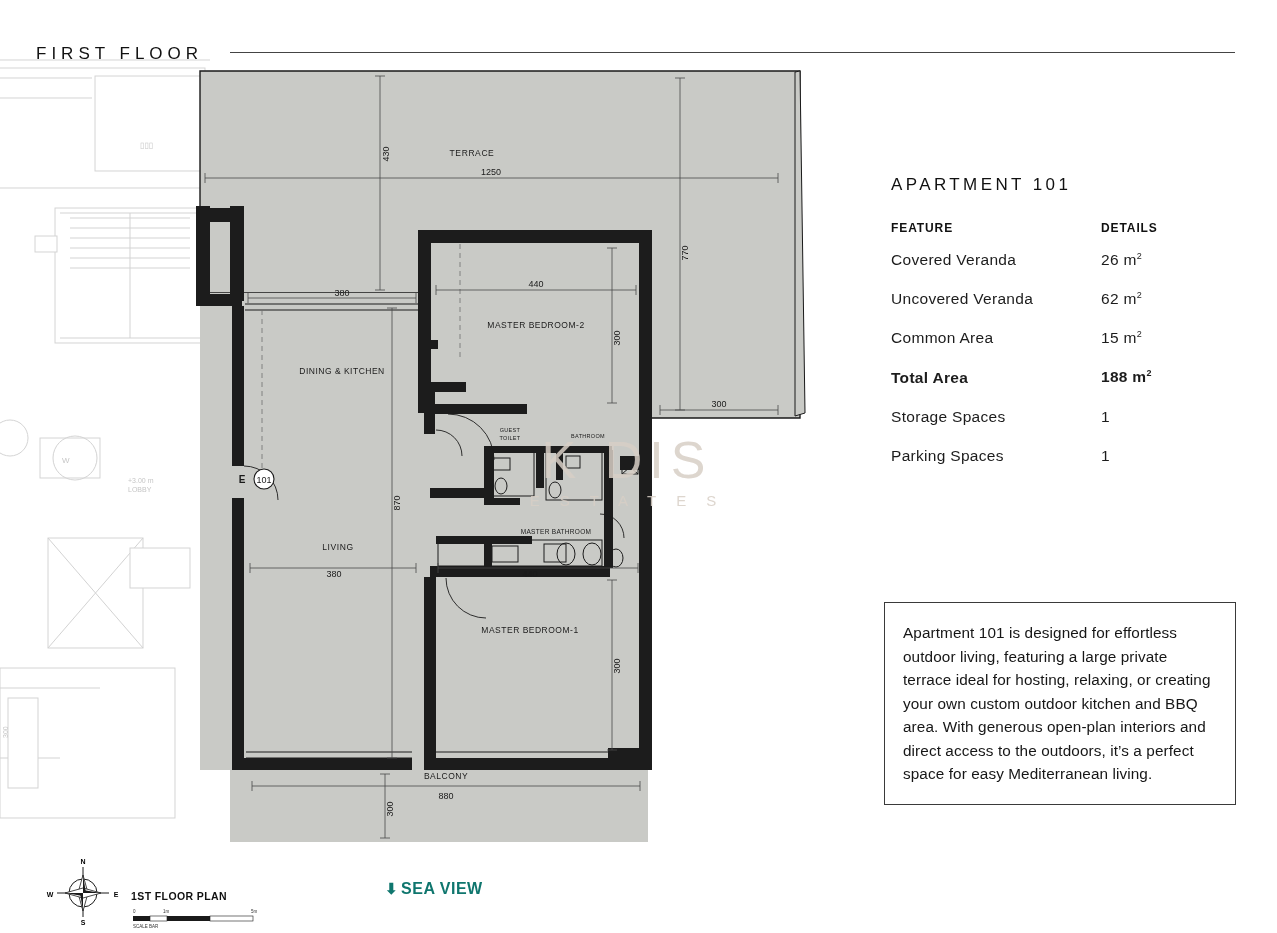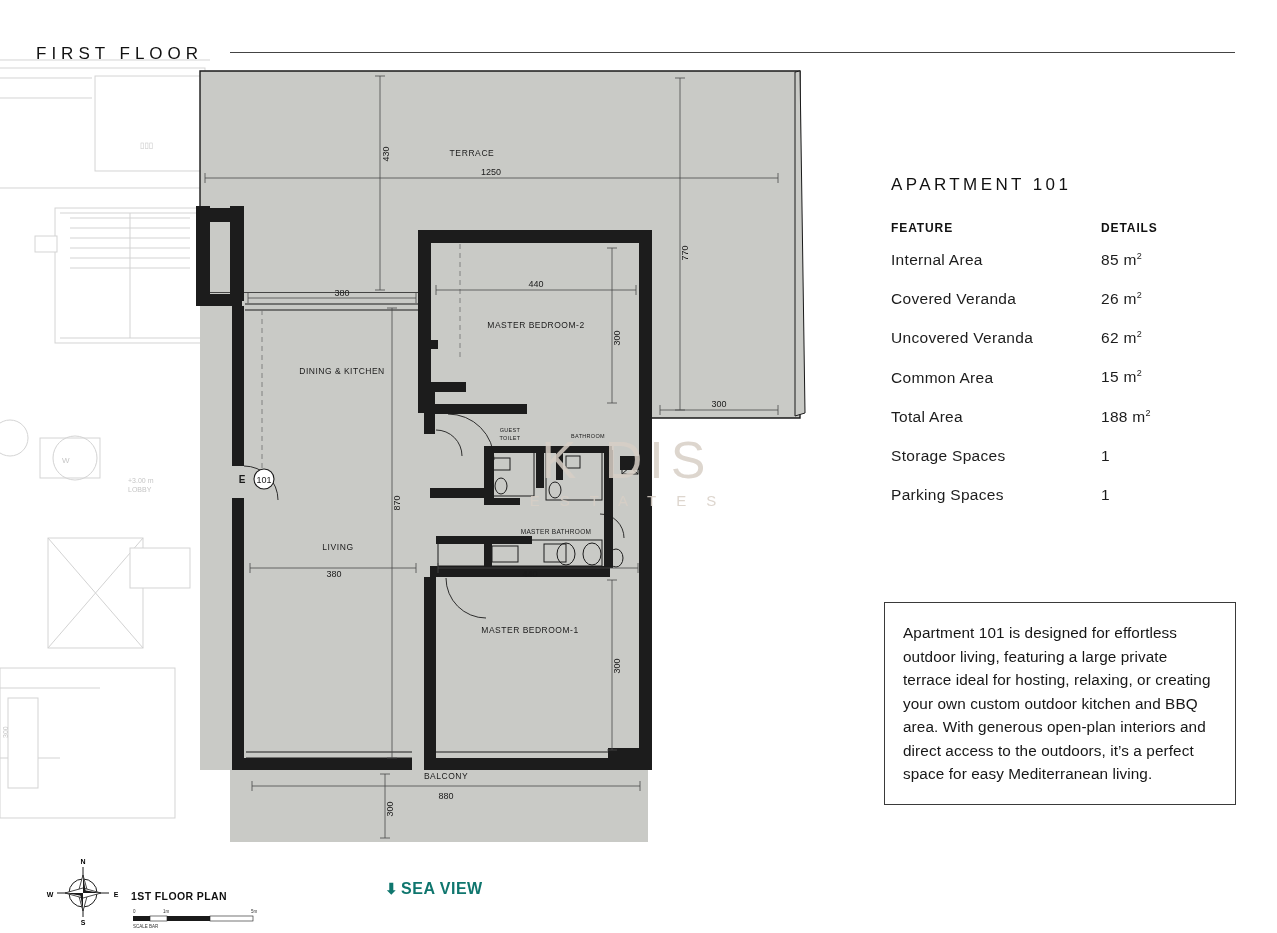"Internal Area" tr { html: <tr> <td>Internal Area</td> <td><span>85 m</span><sup>2</sup></td> </tr> -> none }
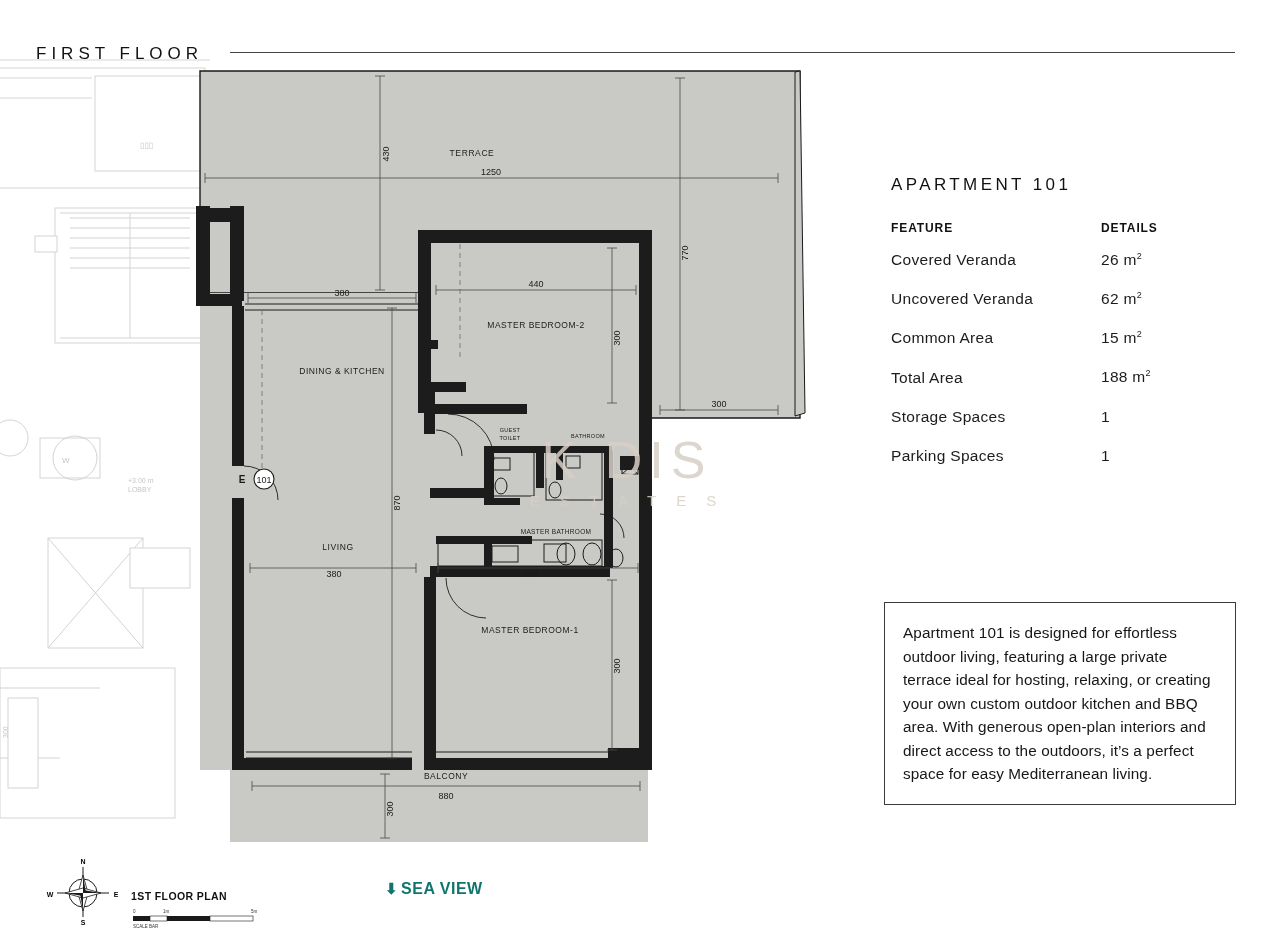"Total Area" table.spec tr.total td { font-weight: normal -> bold }
